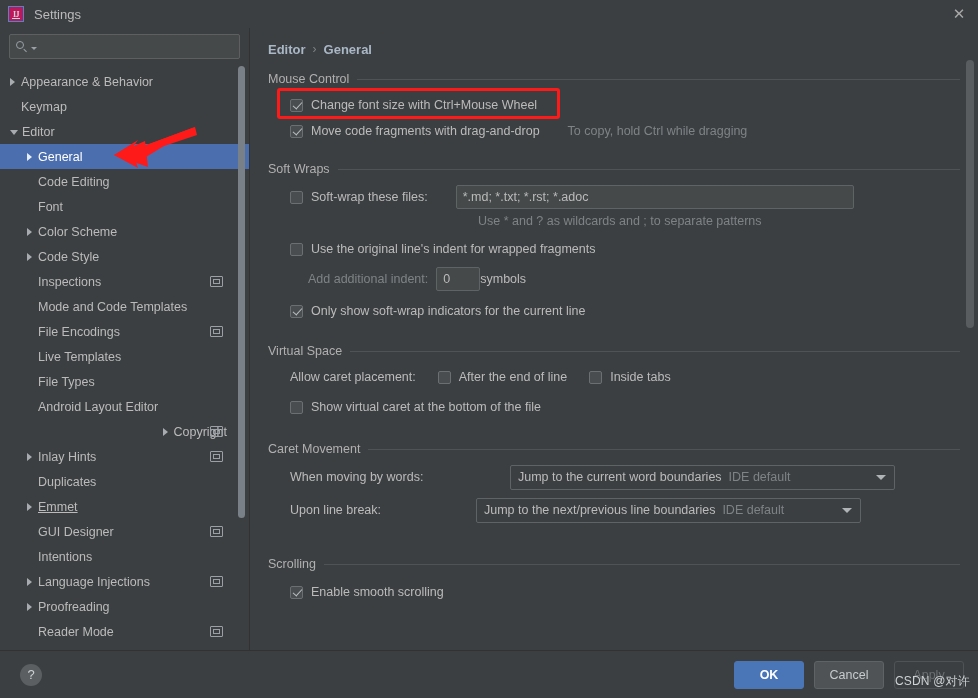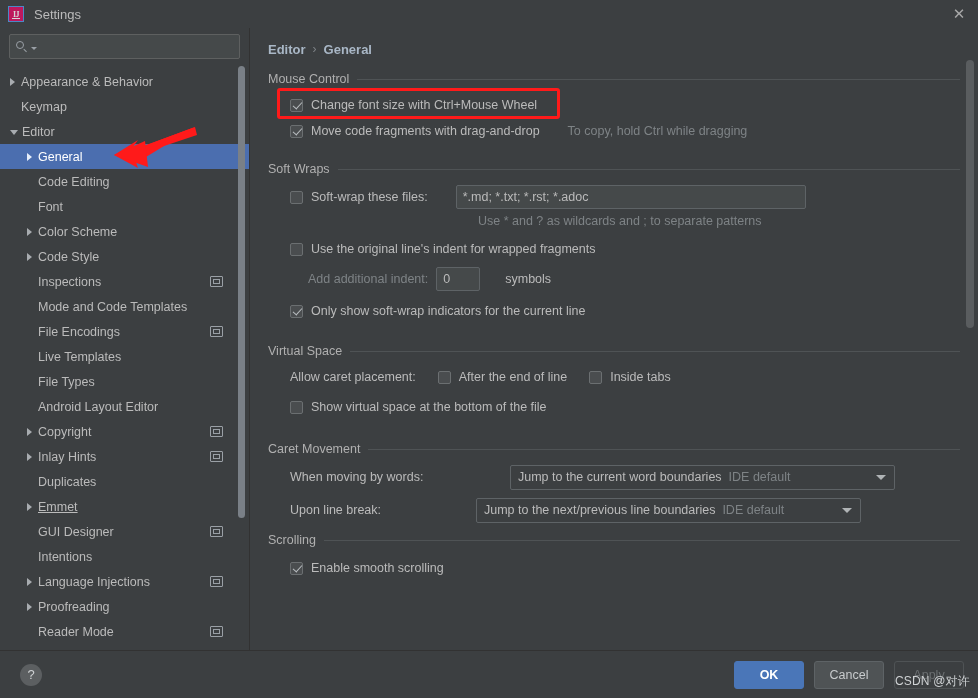"*.md; *.txt; *.rst; *.adoc" .files-input { width: 350px -> 398px }
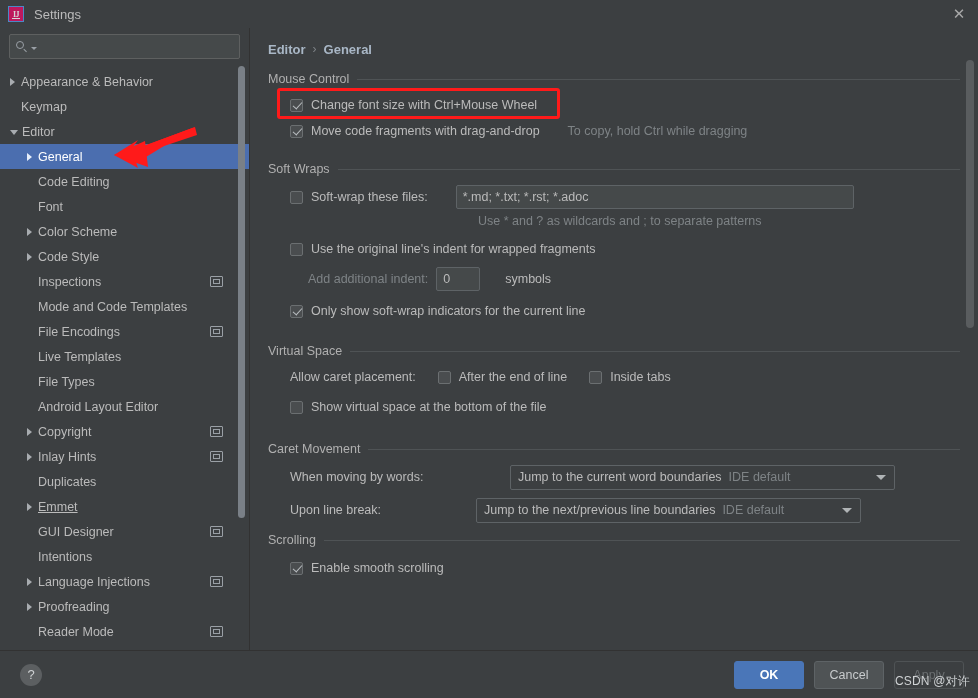"symbols" span.label-plain { margin-left: 25px -> 0 }
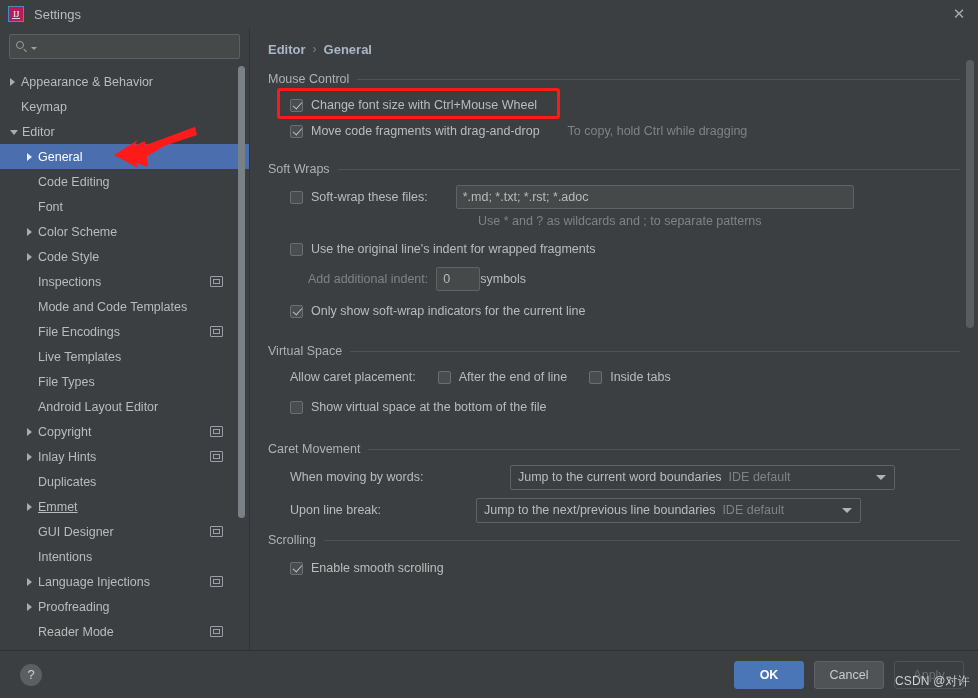"Show virtual space at the" span.cb-label { text: space -> caret }
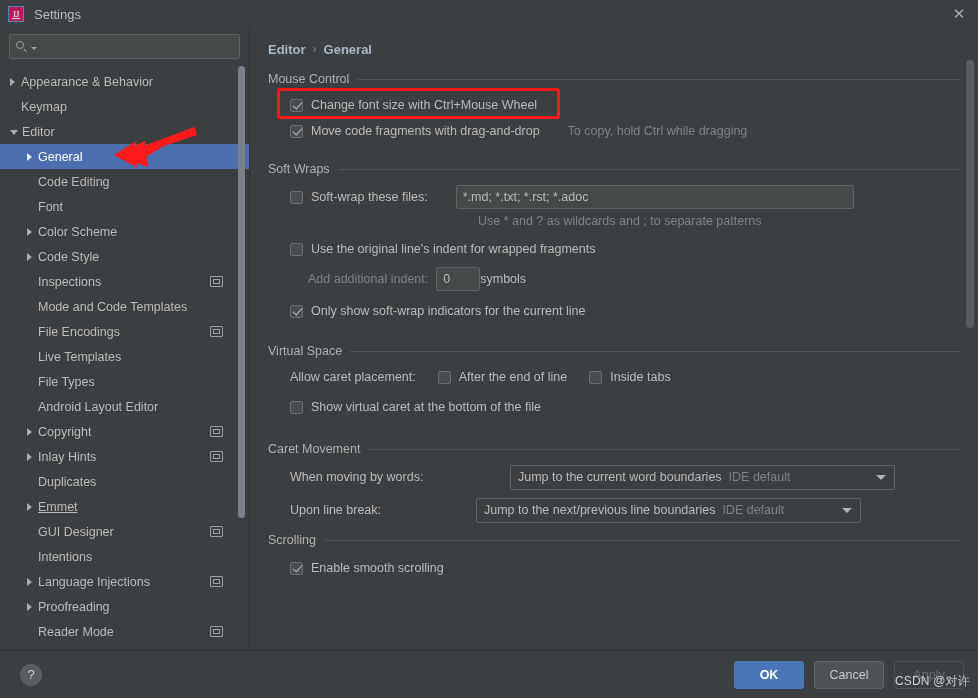"Copyright" div.tree-row { justify-content: none -> flex-end; padding-left: 27px -> none }
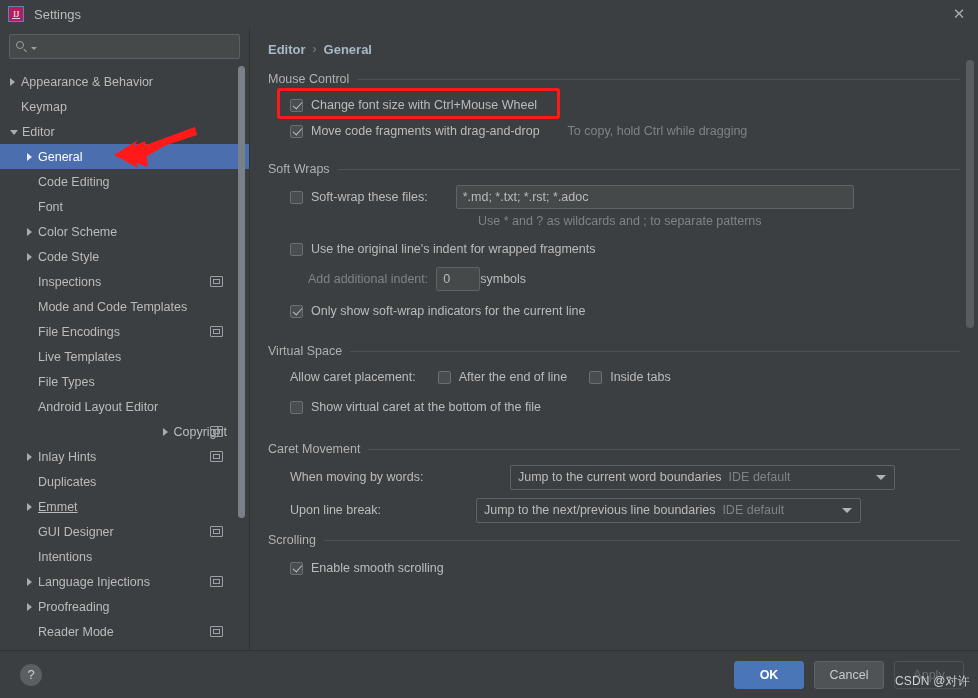"Scrolling" div.section { margin-top: 10px -> 34px }
